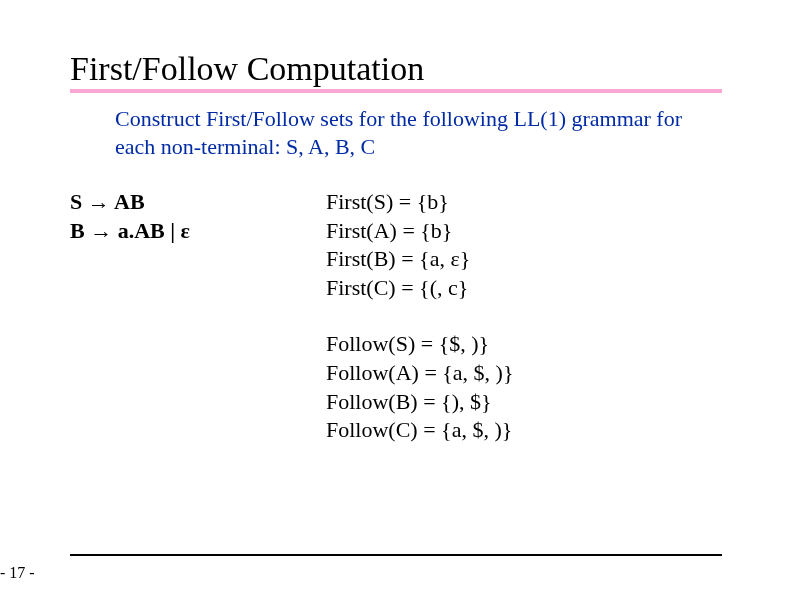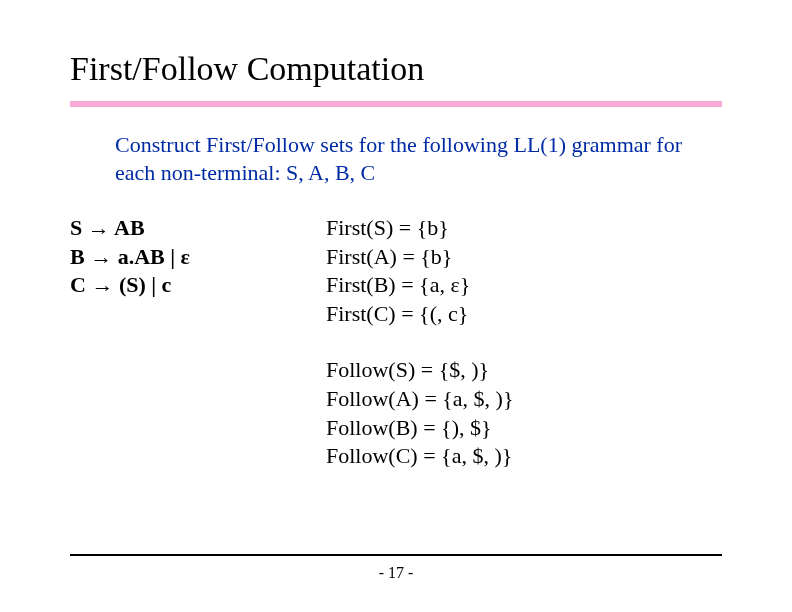"First/Follow Computation" .title { border-bottom: 6px solid #f9a8d4 -> 4px solid #f9a8d4; margin-bottom: 24px -> 12px; padding-bottom: 13px -> 1px }
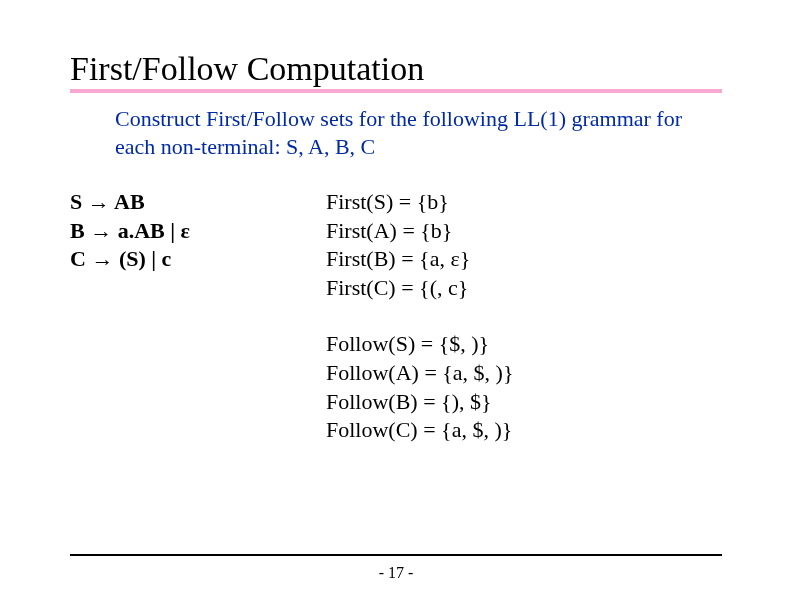"C → (S) | c" div { html: <div>C → (S) | c</div> -> none }
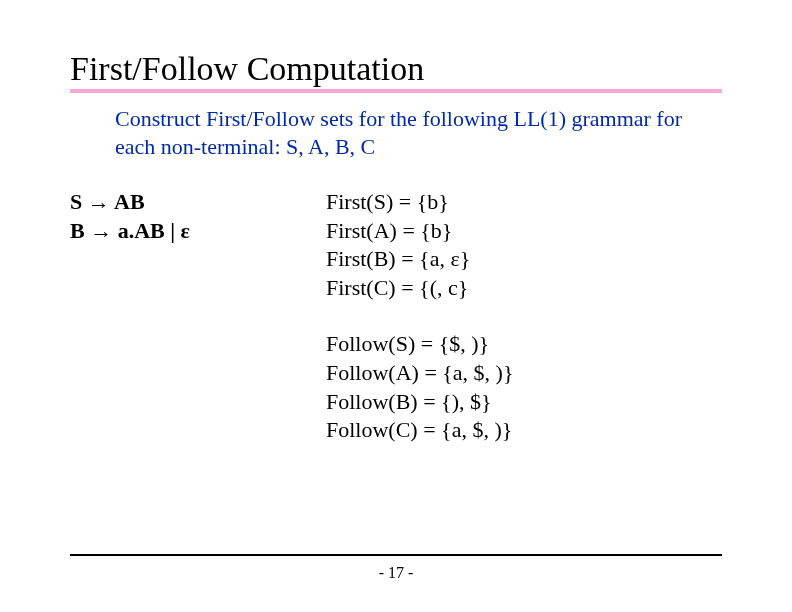"- 17 -" .page-number { text-align: center -> none }
